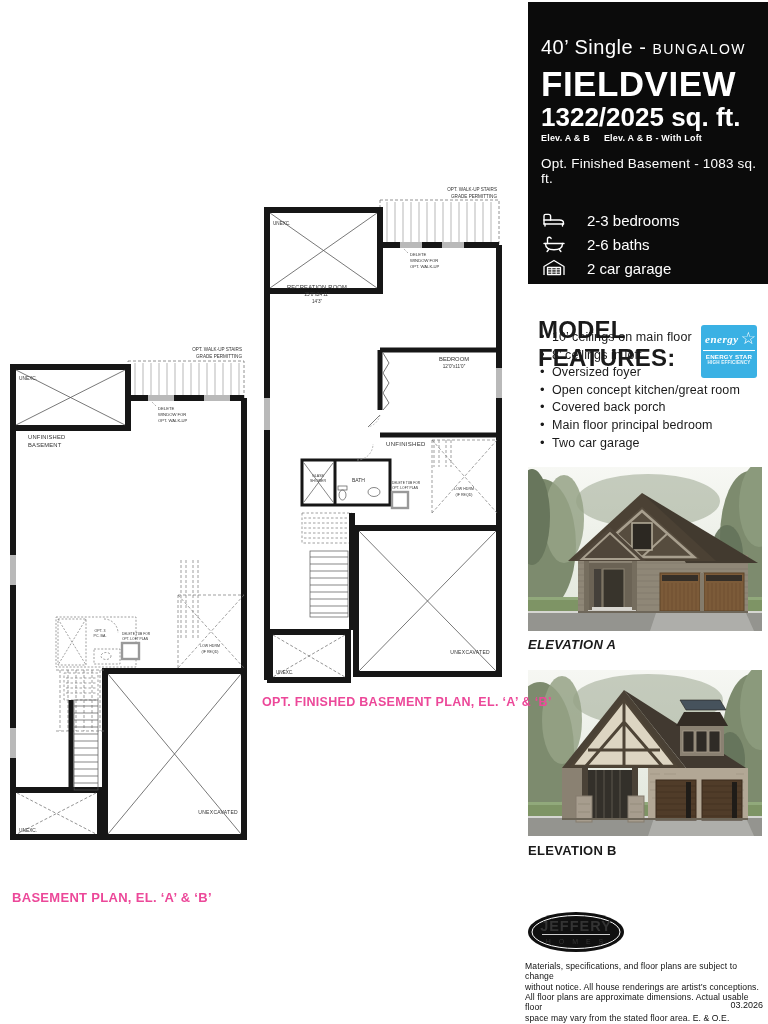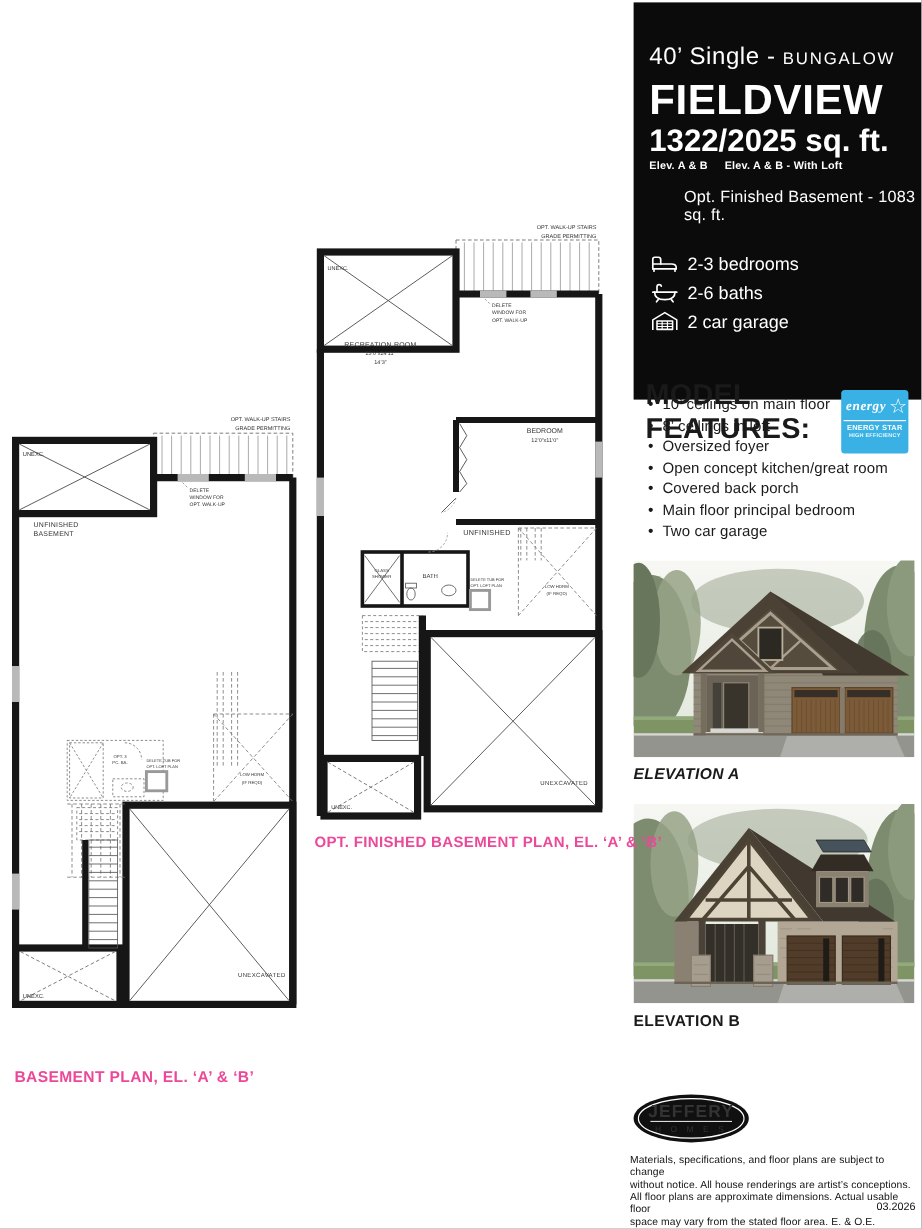"40’ Single - BUNGALOW" .hdr { height: 331px -> 282px }
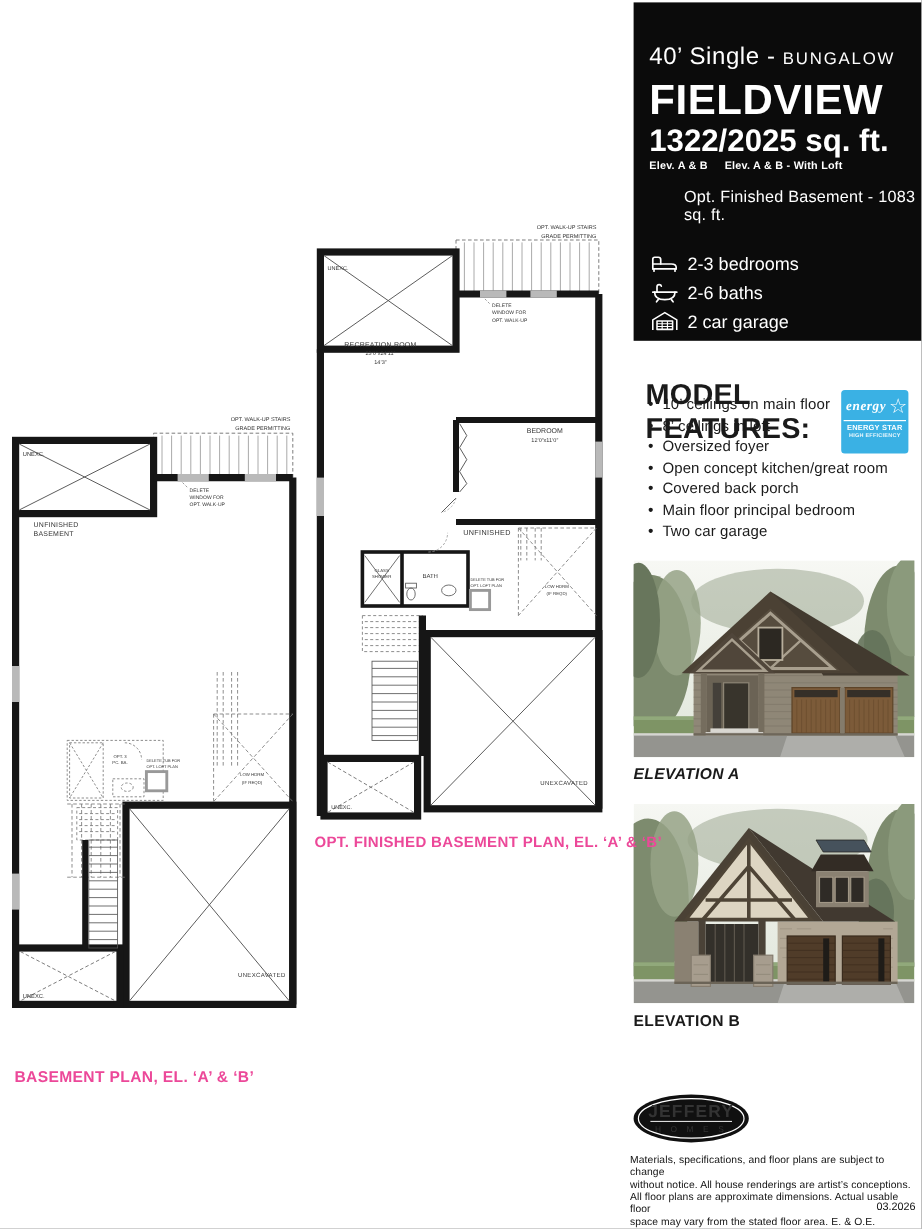"Opt. Finished Basement - 1083" .optb { margin-left: 29px -> none }
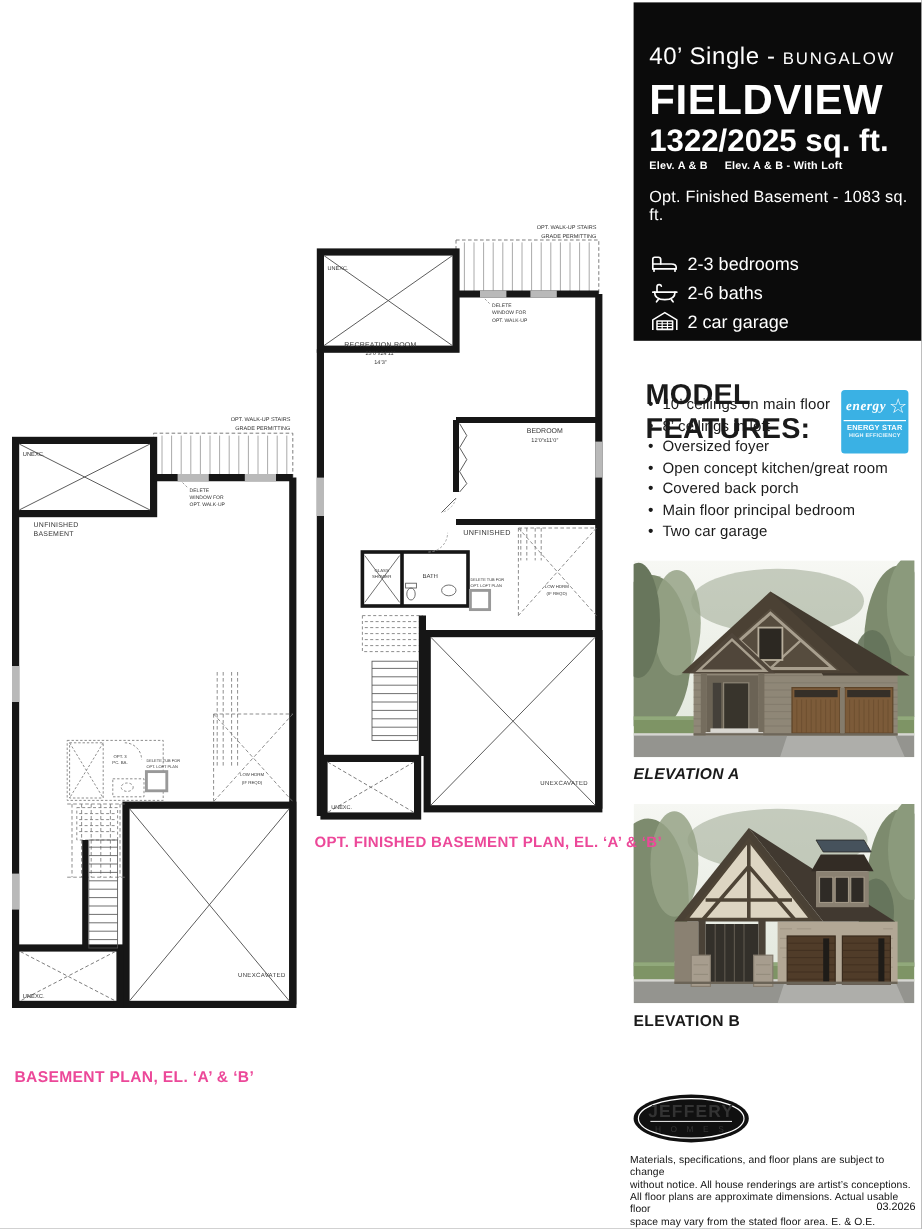"2-3 bedrooms" .stat { gap: 6px -> 20px }
